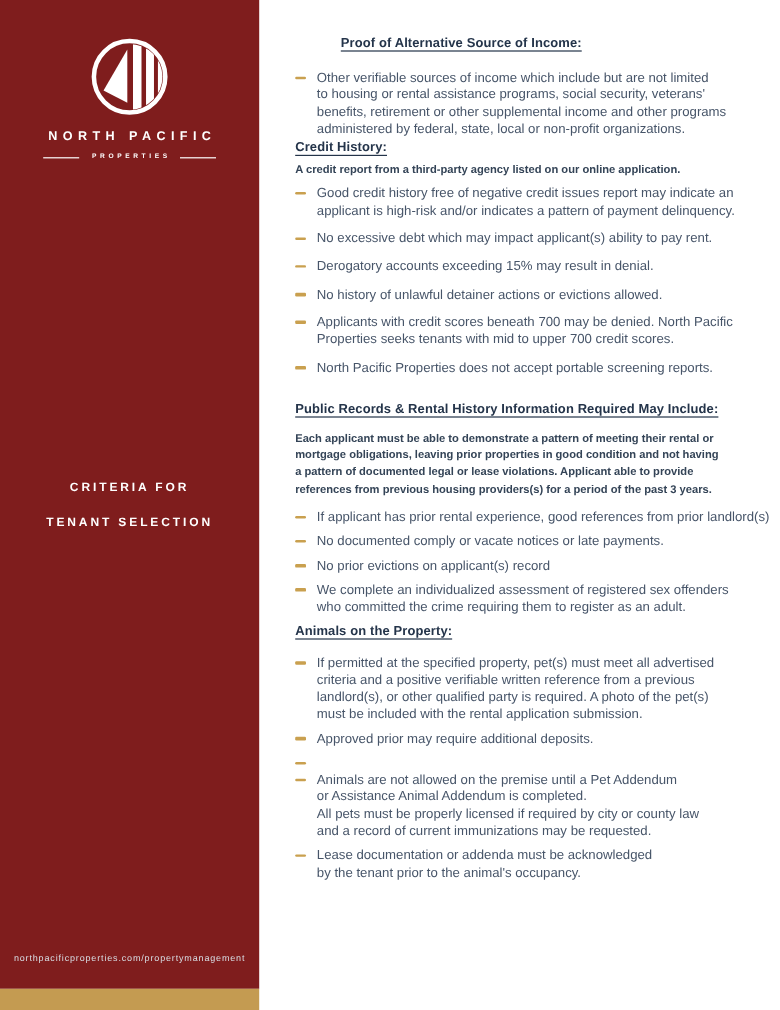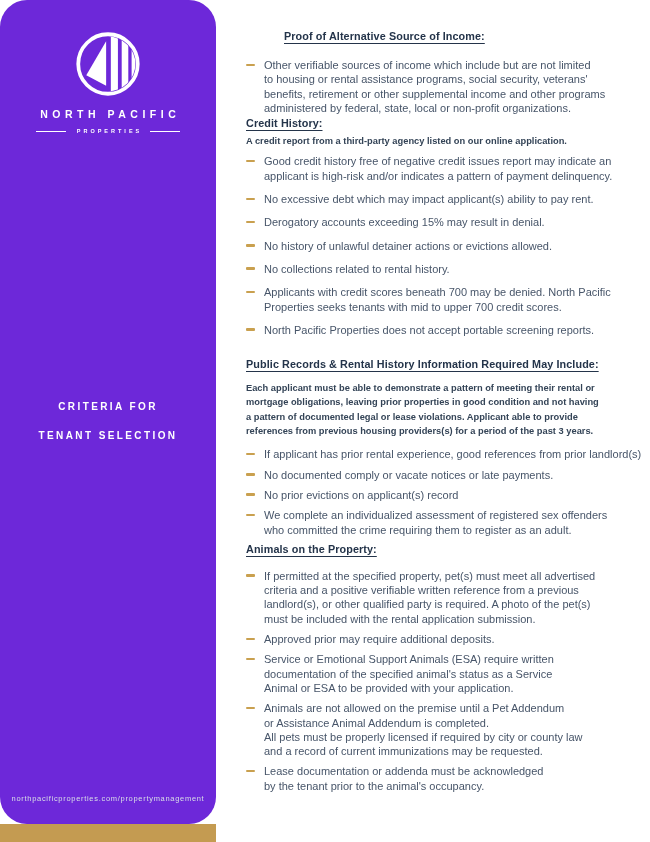"NORTH PACIFIC" .sidebar { background: #6d28d9 -> #7f1d1d; border-radius: 27px -> none }
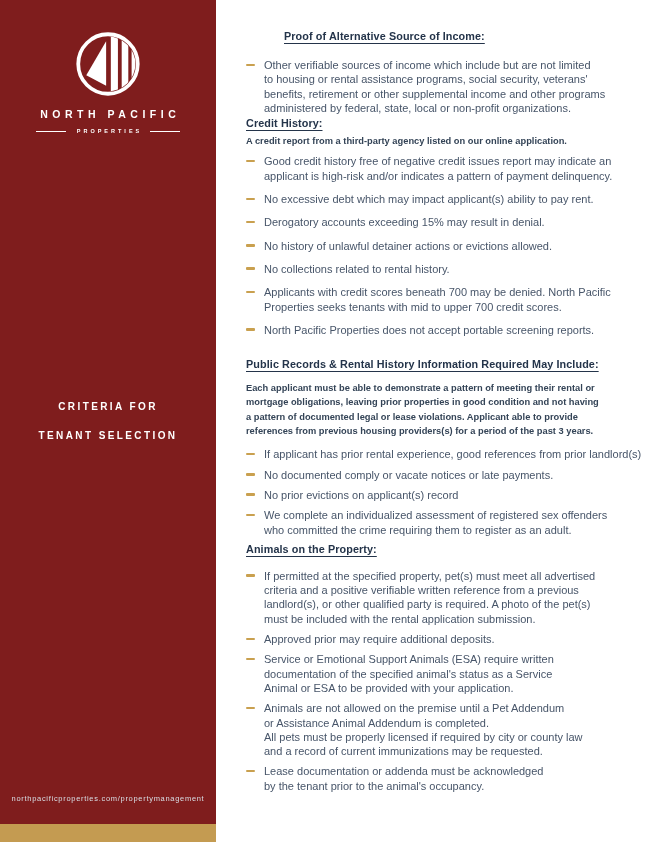"No collections related to rental" div.bullet { html: <div> <span></span> <p>No collections related to rental history.</p> </div> -> none }
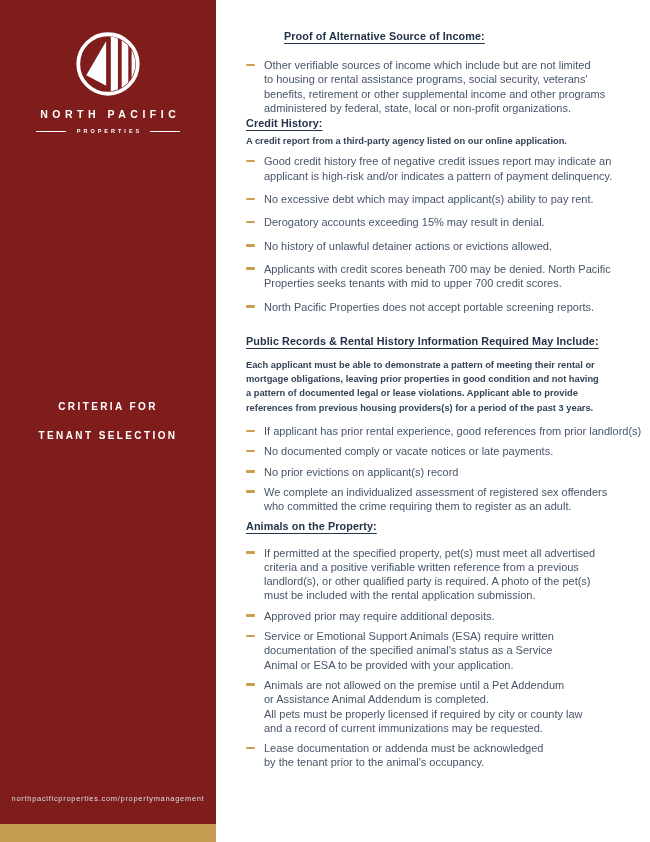"Service or Emotional Support Animals" p.btxt { html: <p>Service or Emotional Support Animals (ESA) require written documentation of the specified animal's status as a Service Animal or ESA to be provided with your application.</p> -> none }
